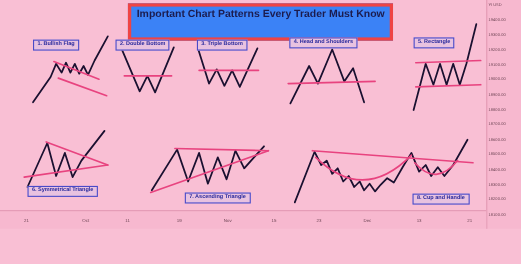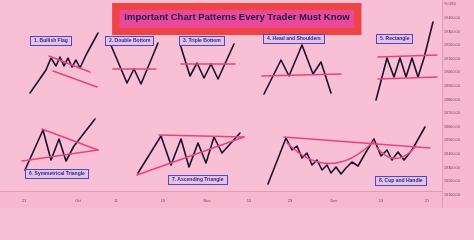"Important Chart Patterns Every Trader" #title-box { background: #ec4899 -> #3b82f6; border: 7px solid #ef4444 -> 3px solid #ef4444; padding: 1px 5px 6px 5px -> 1px 5px 16px 5px }
